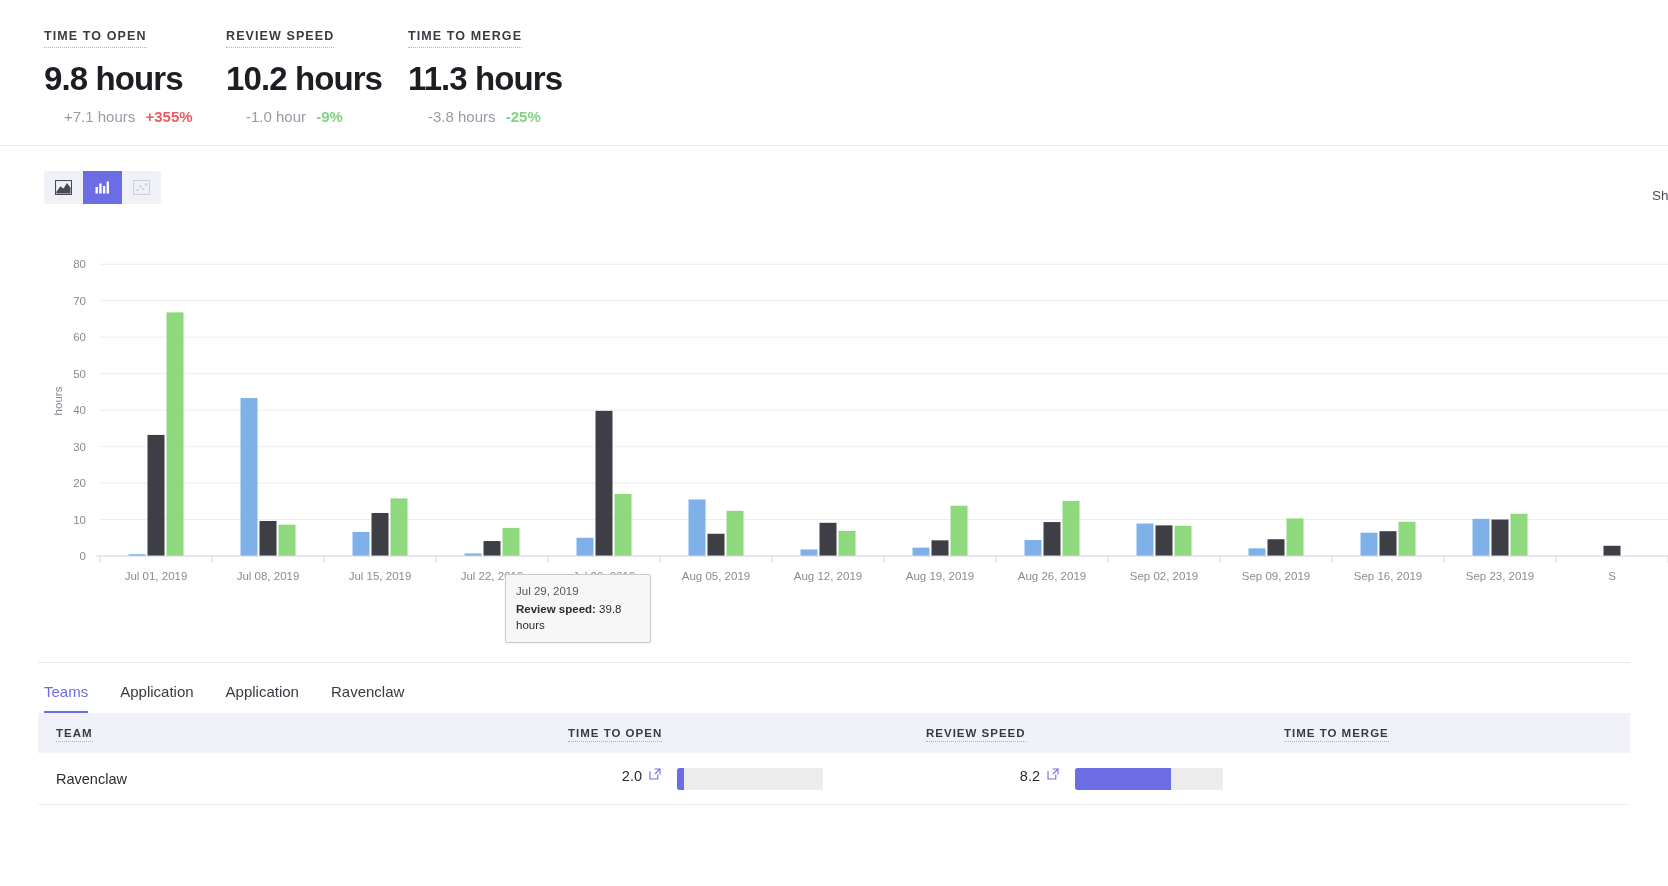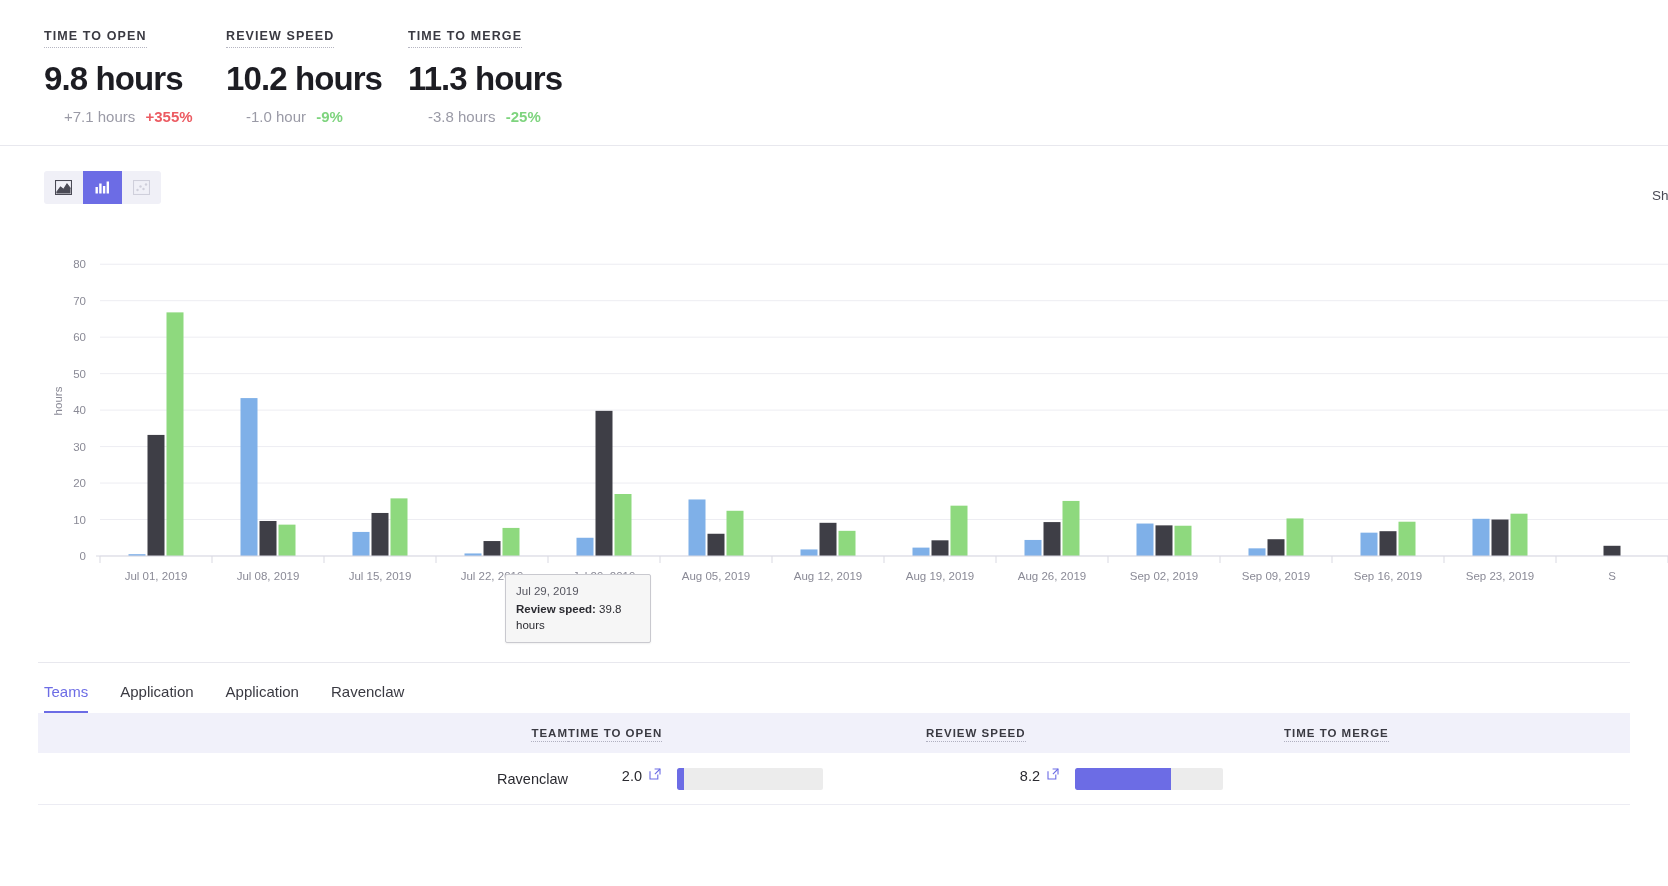"TEAM" .col-team { text-align: right -> none }
